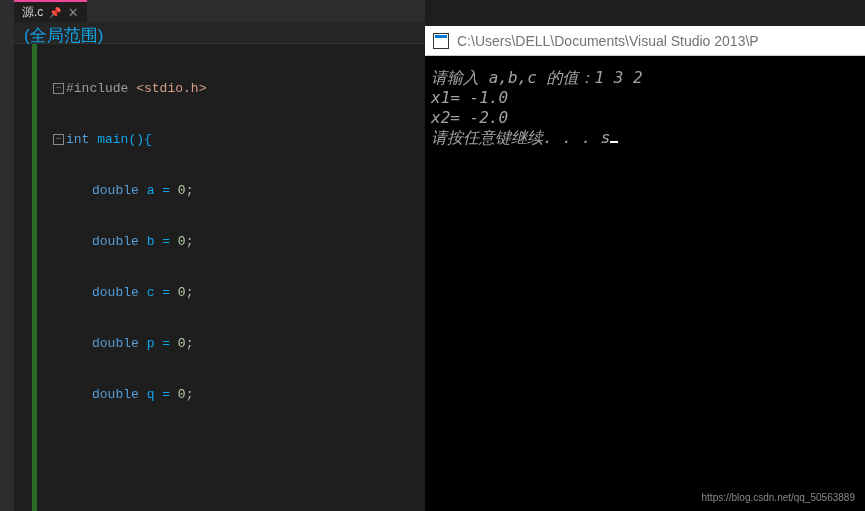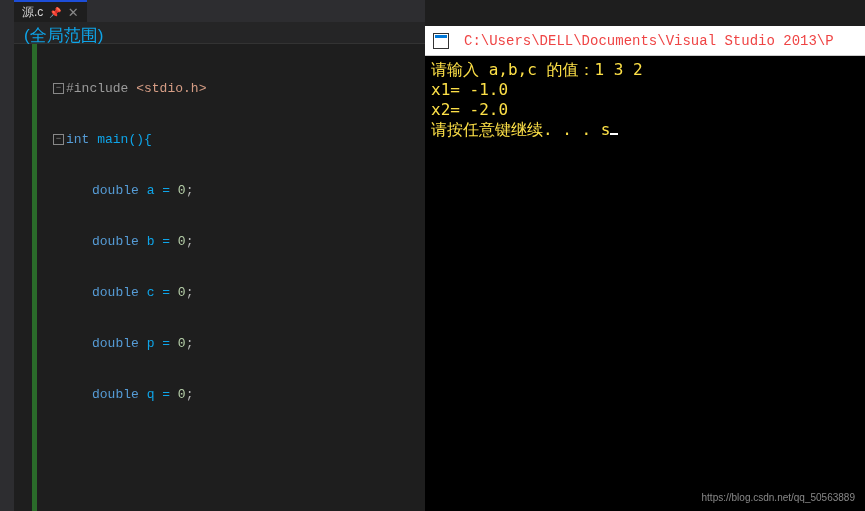"源.c" .tab.active { border-top: 2px solid #1d4ed8 -> 2px solid #ec4899 }
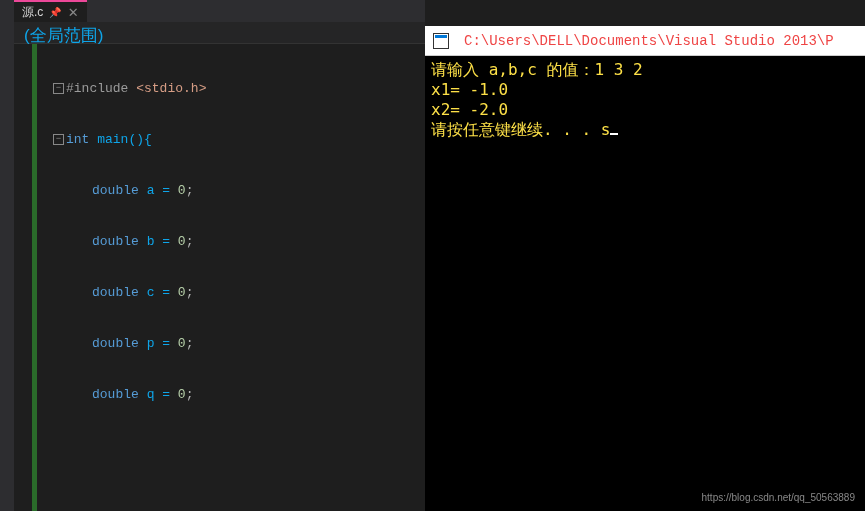"C:\Users\DELL\Documents\Visual Studio" .console-titlebar { color: #ef4444 -> #737373; font-family: Liberation Mono, monospace -> Liberation Sans, sans-serif; gap: 15px -> 8px }
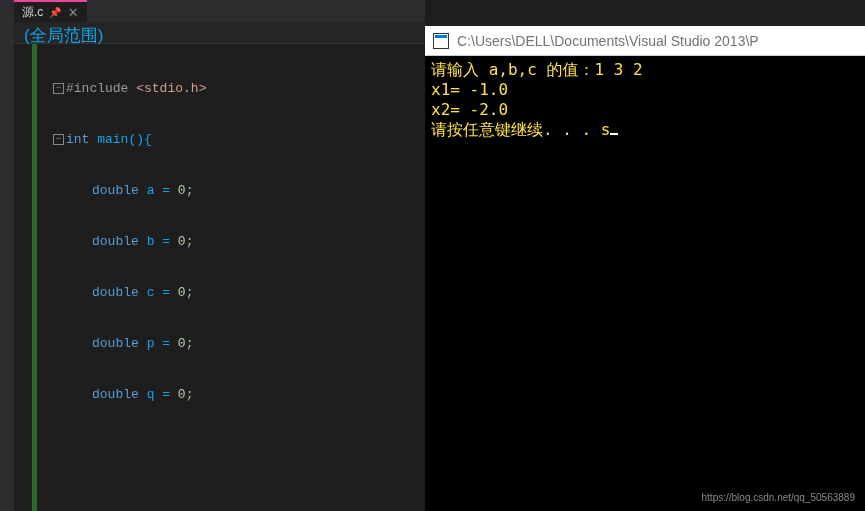"请输入 a,b,c 的值：1 3 2" .console-content { color: #fde047 -> #a3a3a3; font-style: none -> italic; padding: 4px 6px -> 12px 6px }
